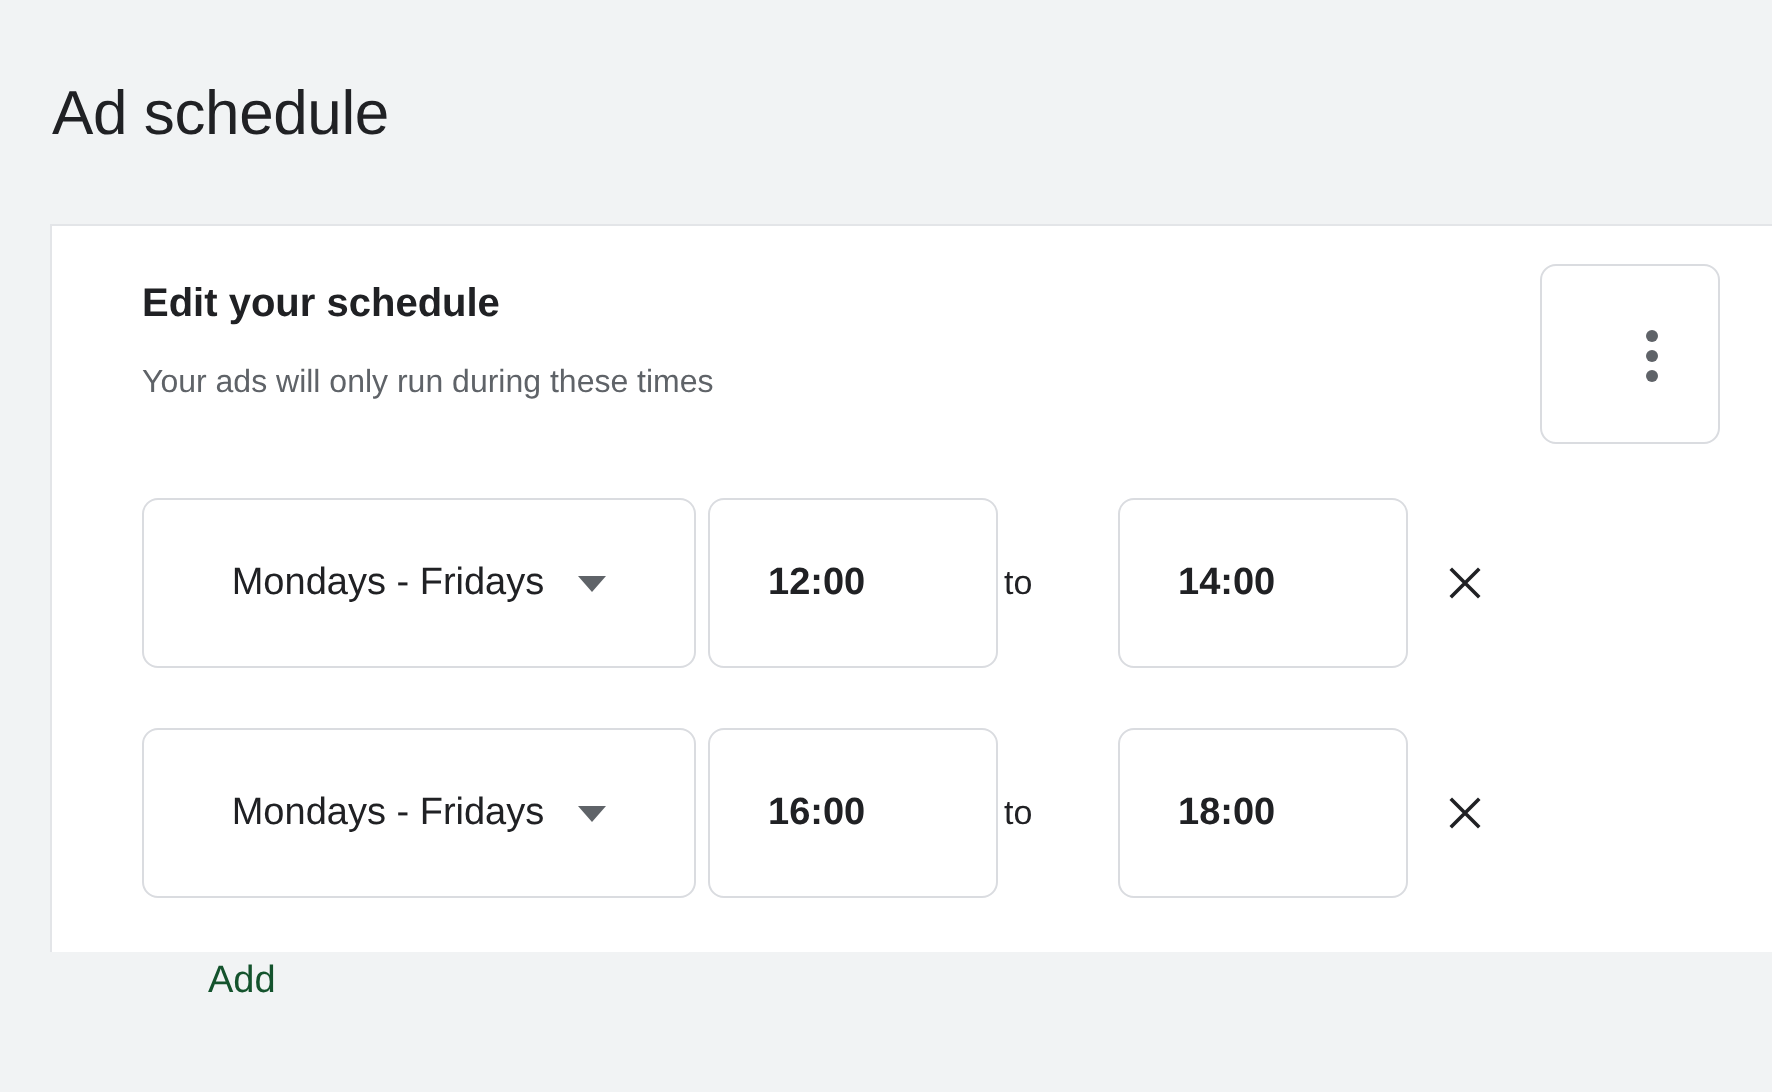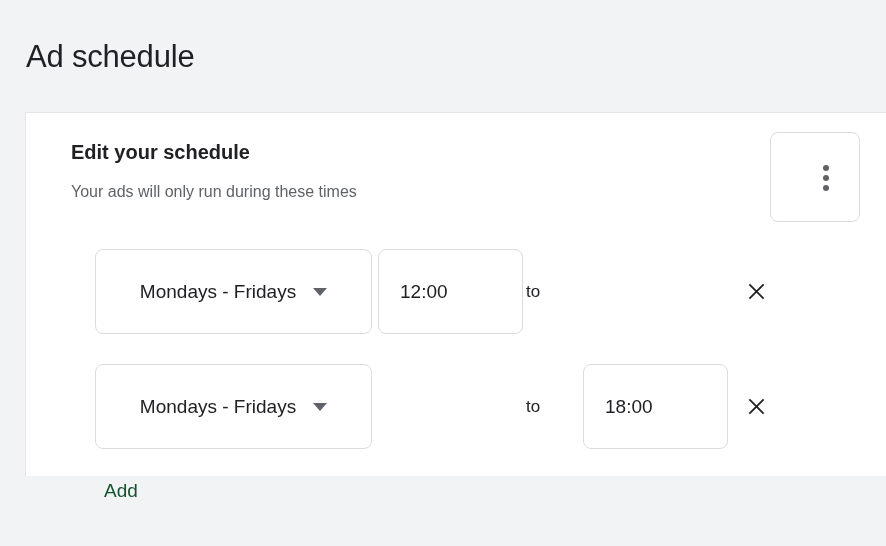"Mondays - Fridays" .schedule-row { margin-left: 24px -> none }
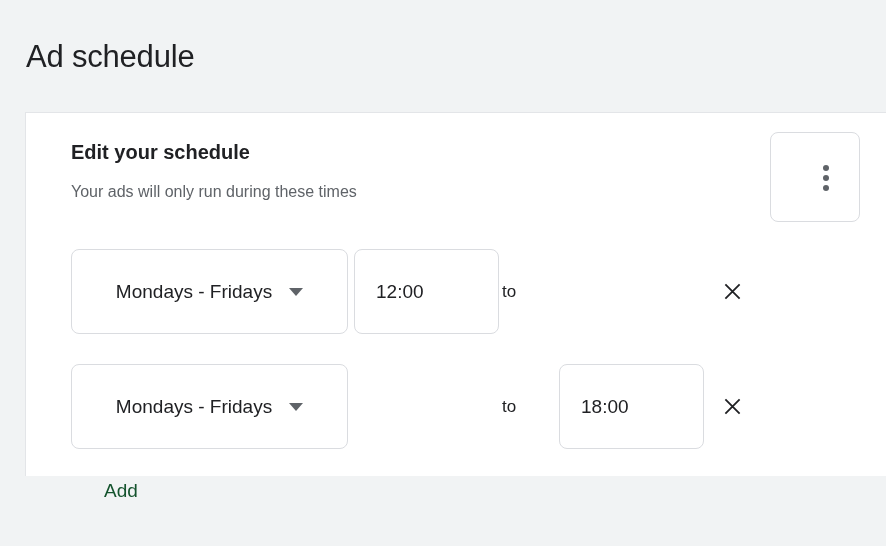"12:00" .time-field { font-weight: none -> bold; padding-left: 21px -> 29px }
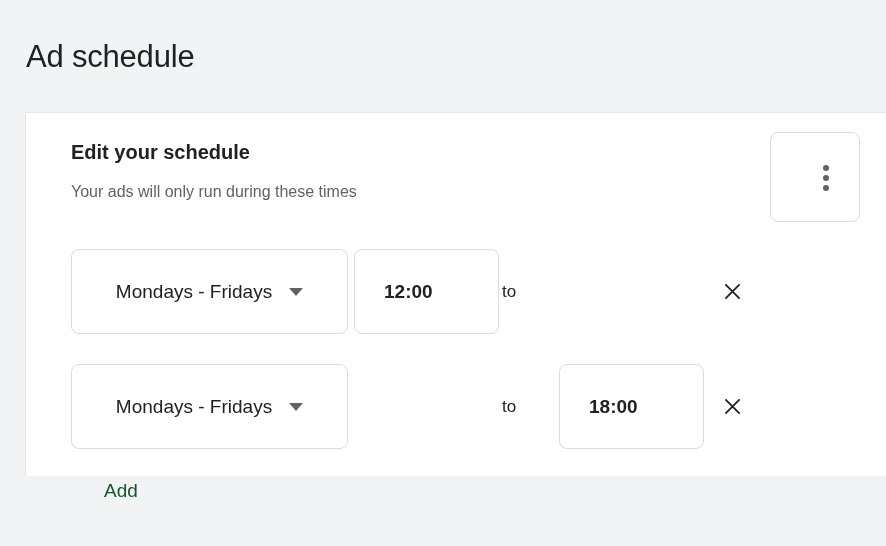"14:00" div.field { html: none -> <div> <span>14:00</span> </div> }
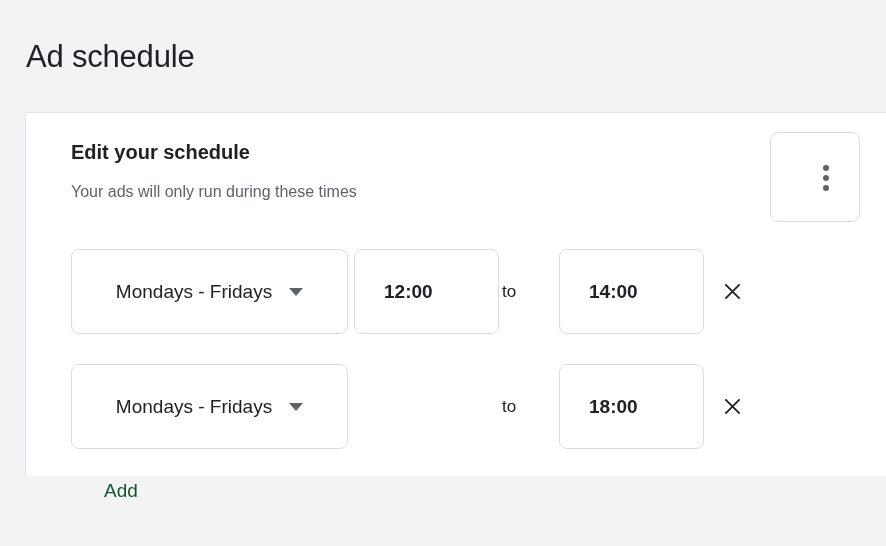"16:00" div.field { html: none -> <div> <span>16:00</span> </div> }
